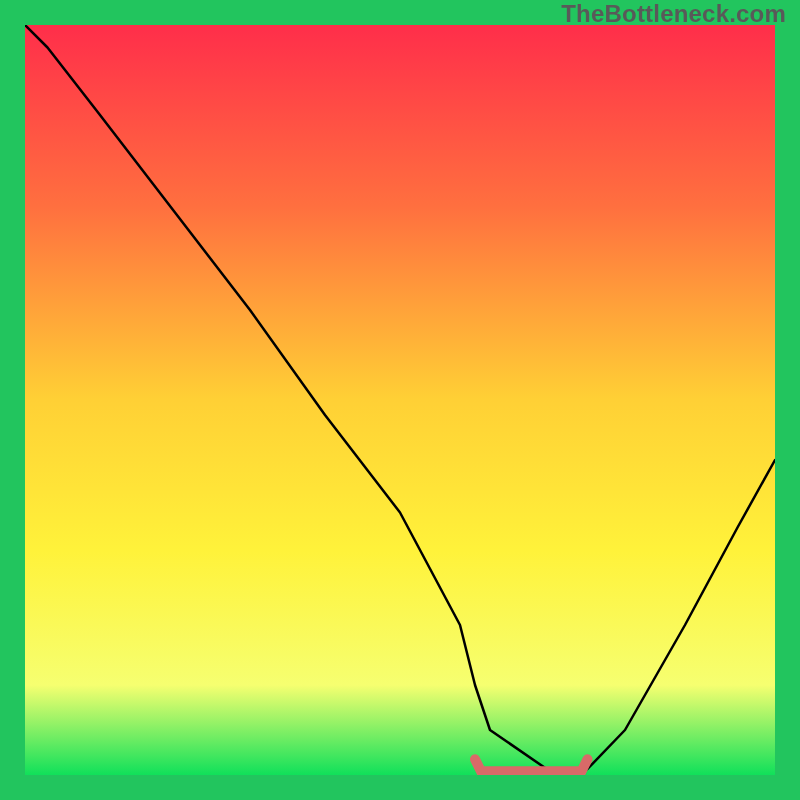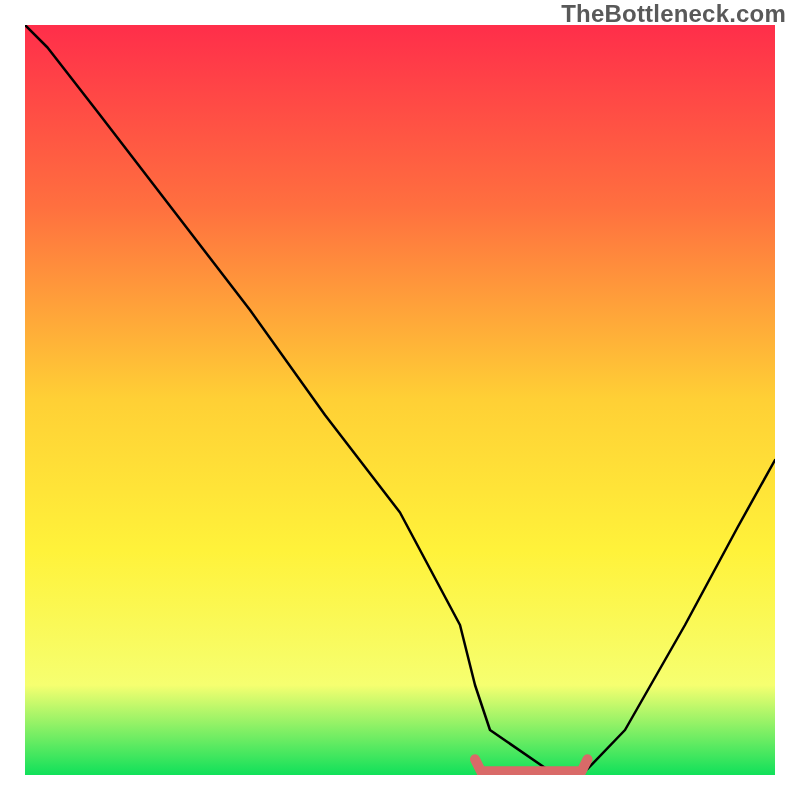"TheBottleneck.com" .frame { background: #ffffff -> #22c55e }
